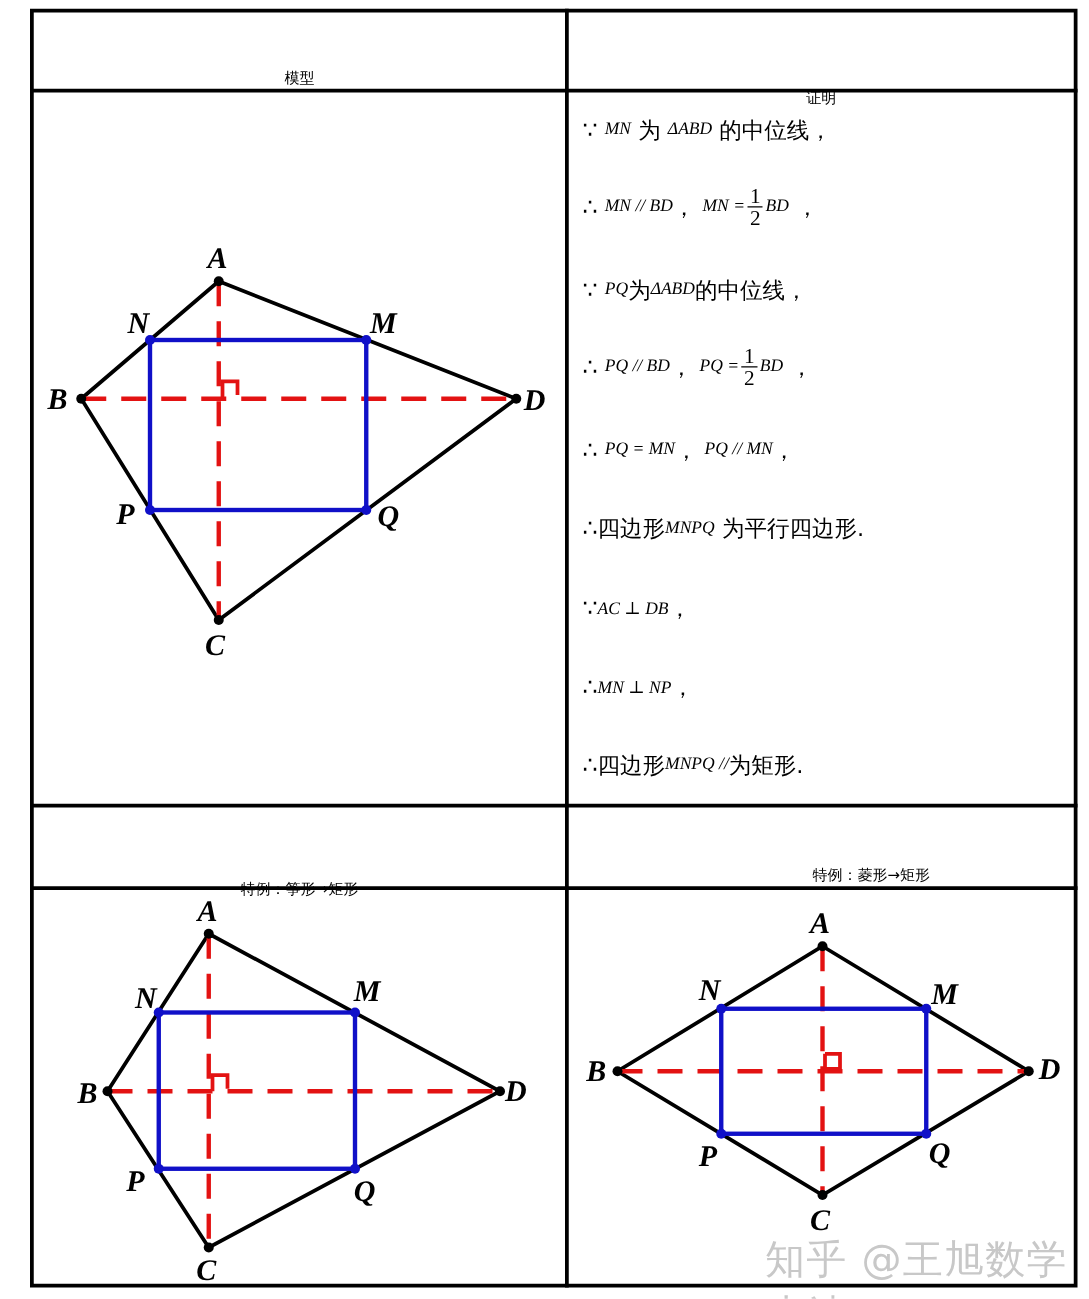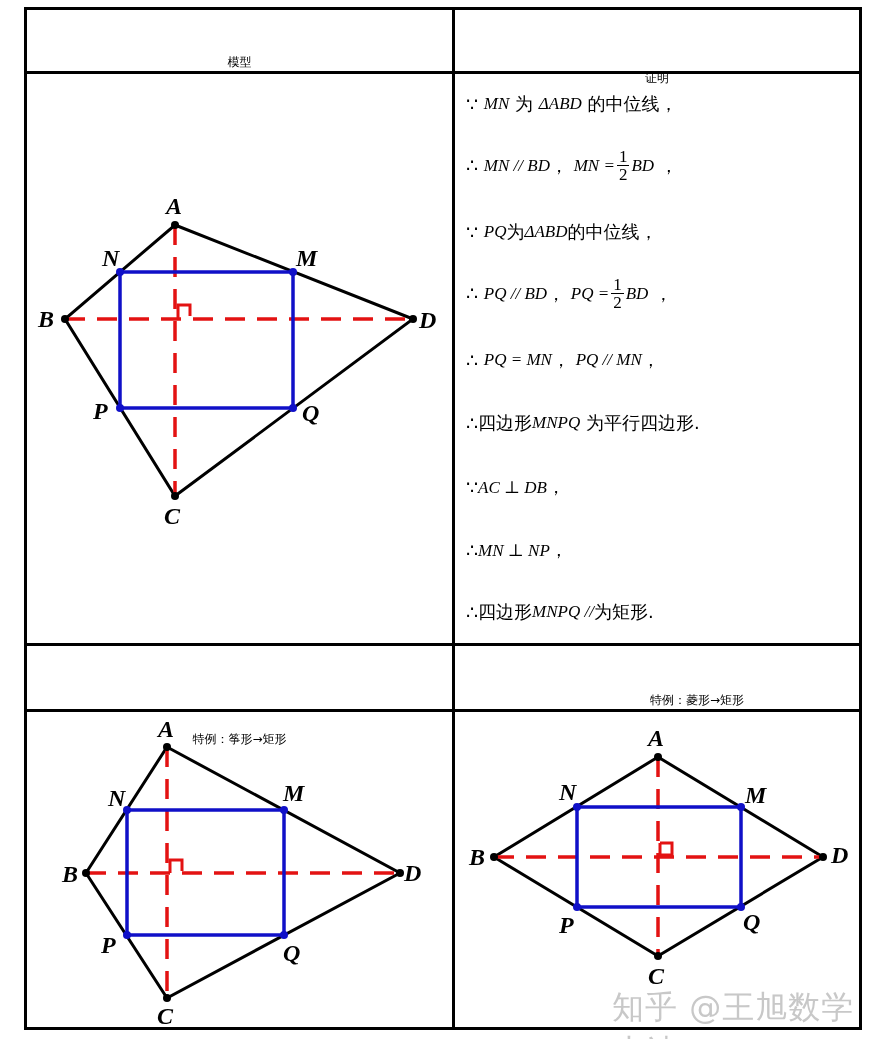"MN" .m { font-size: 17px -> 14px }
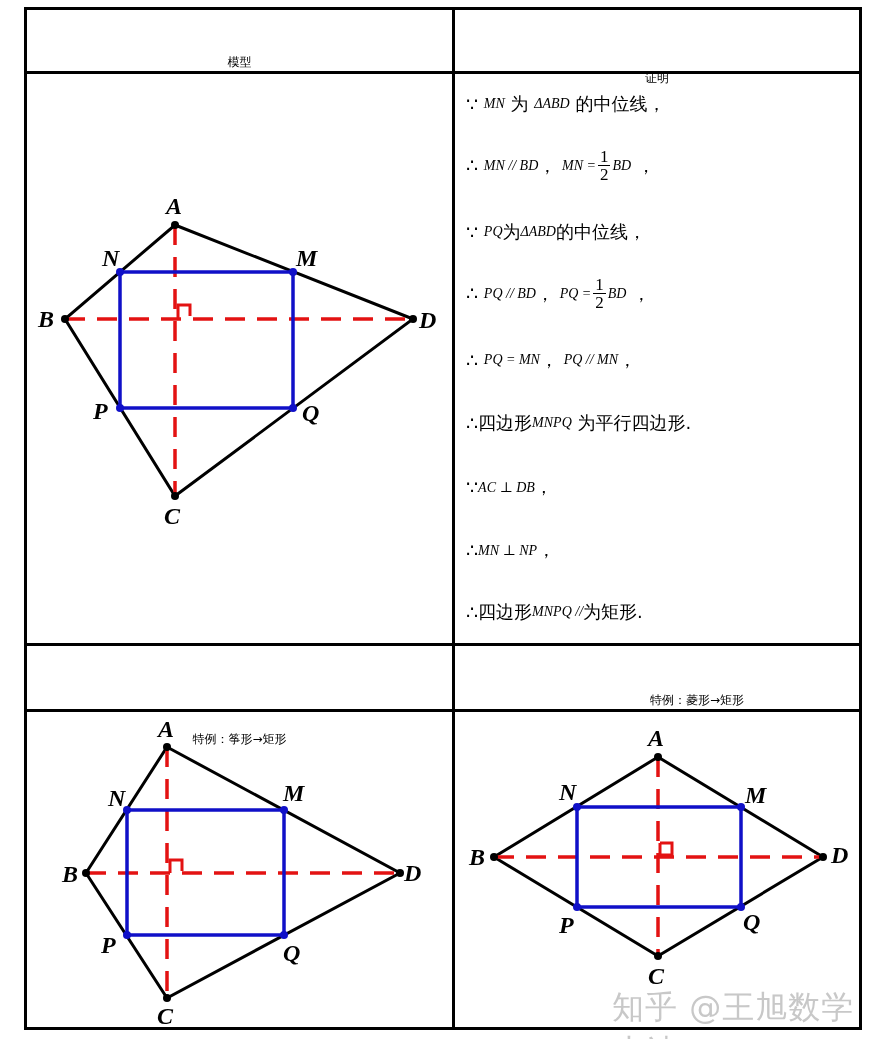"特例：筝形→矩形" div.cell-head { top: 666px -> 638px }
